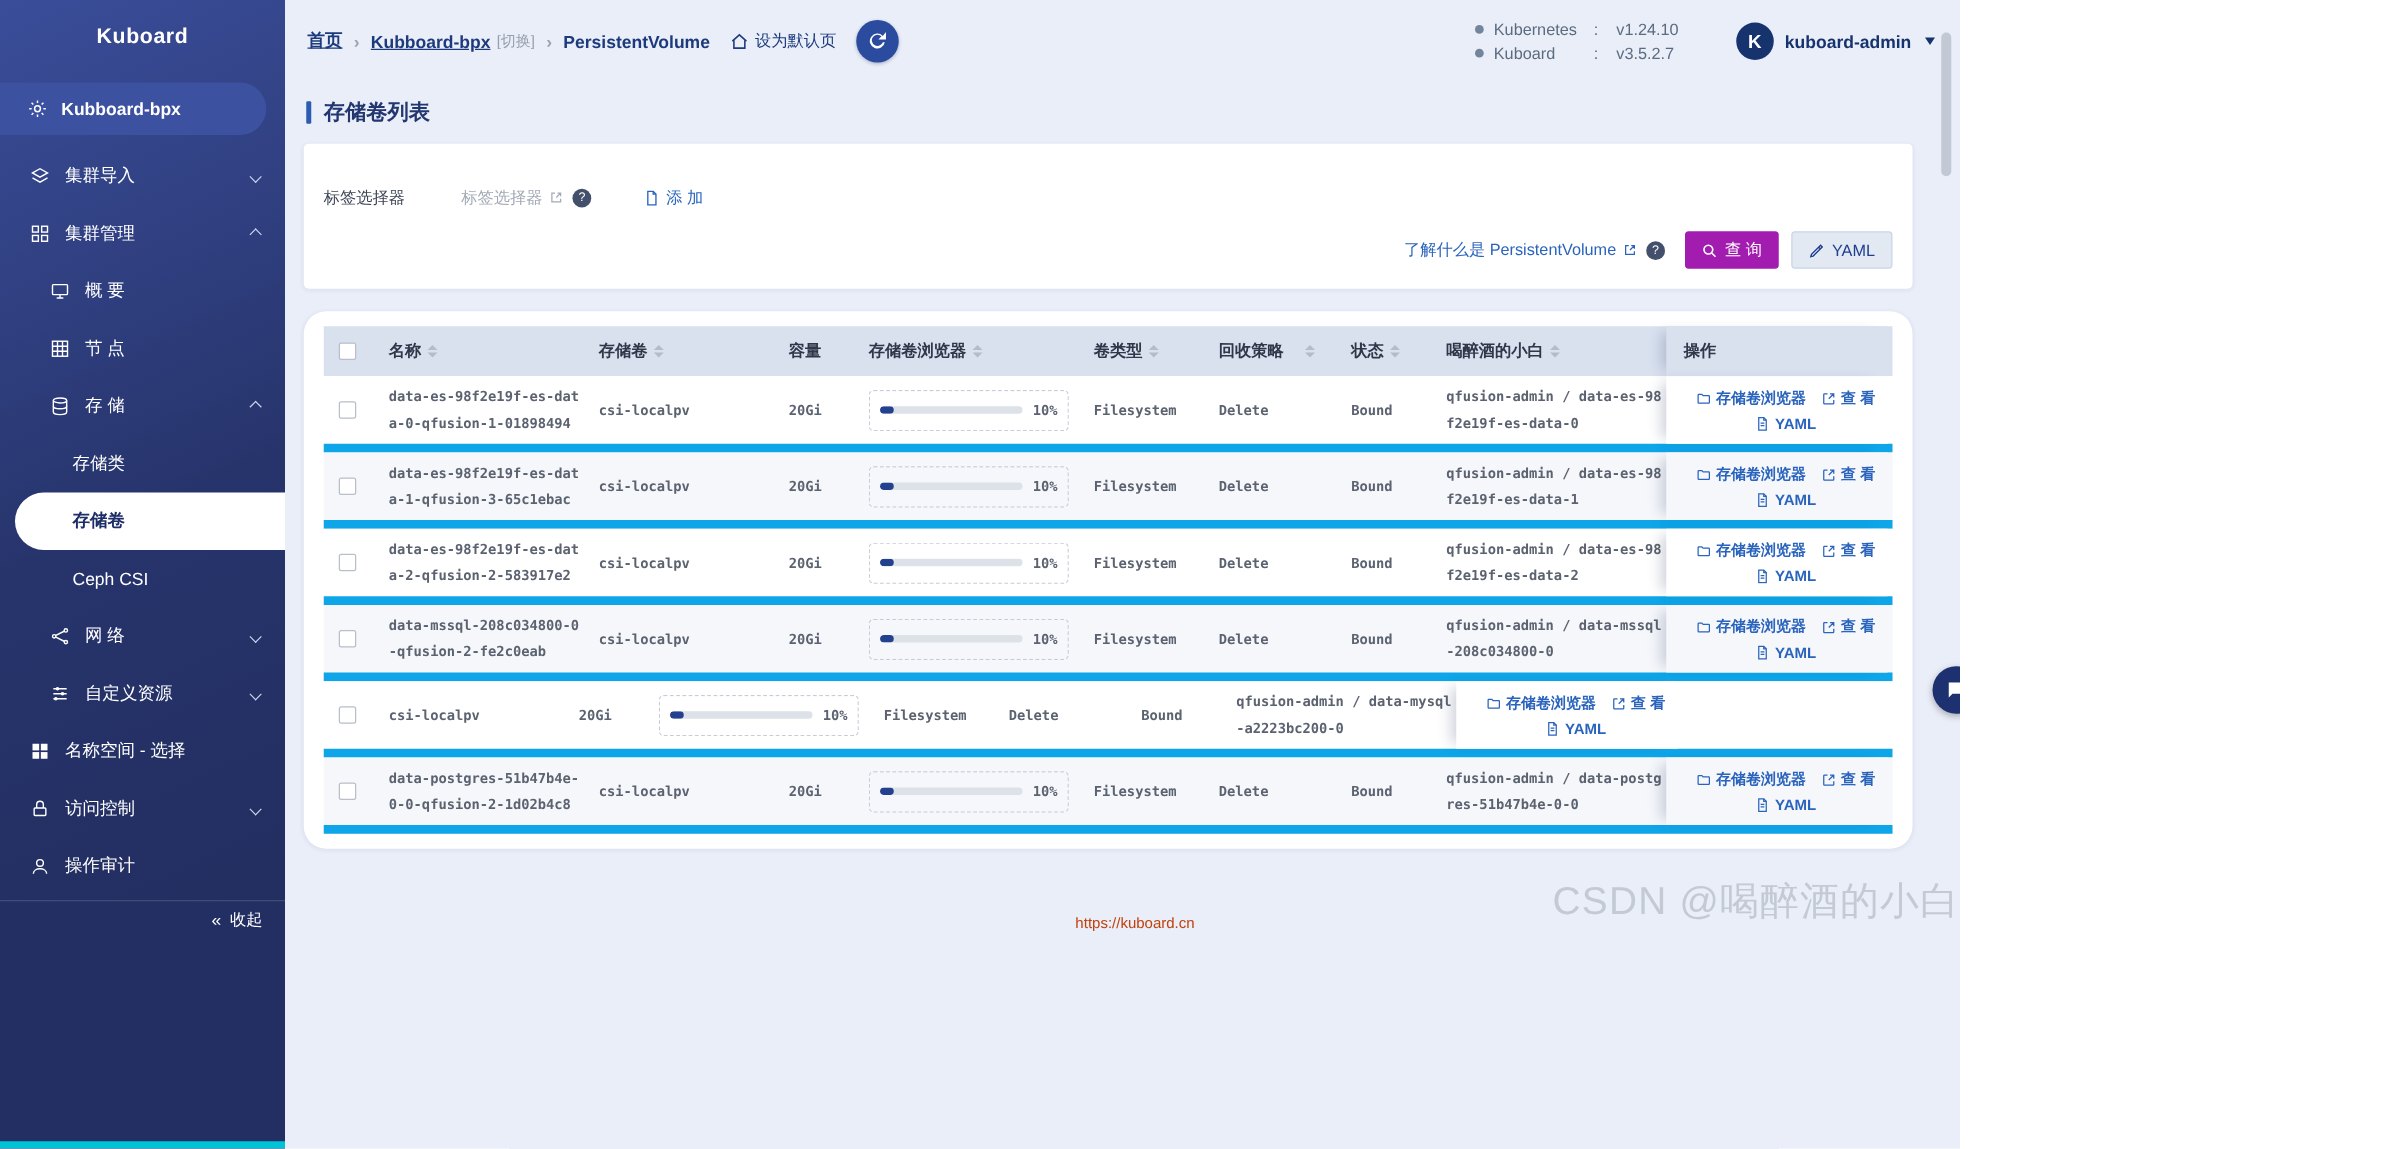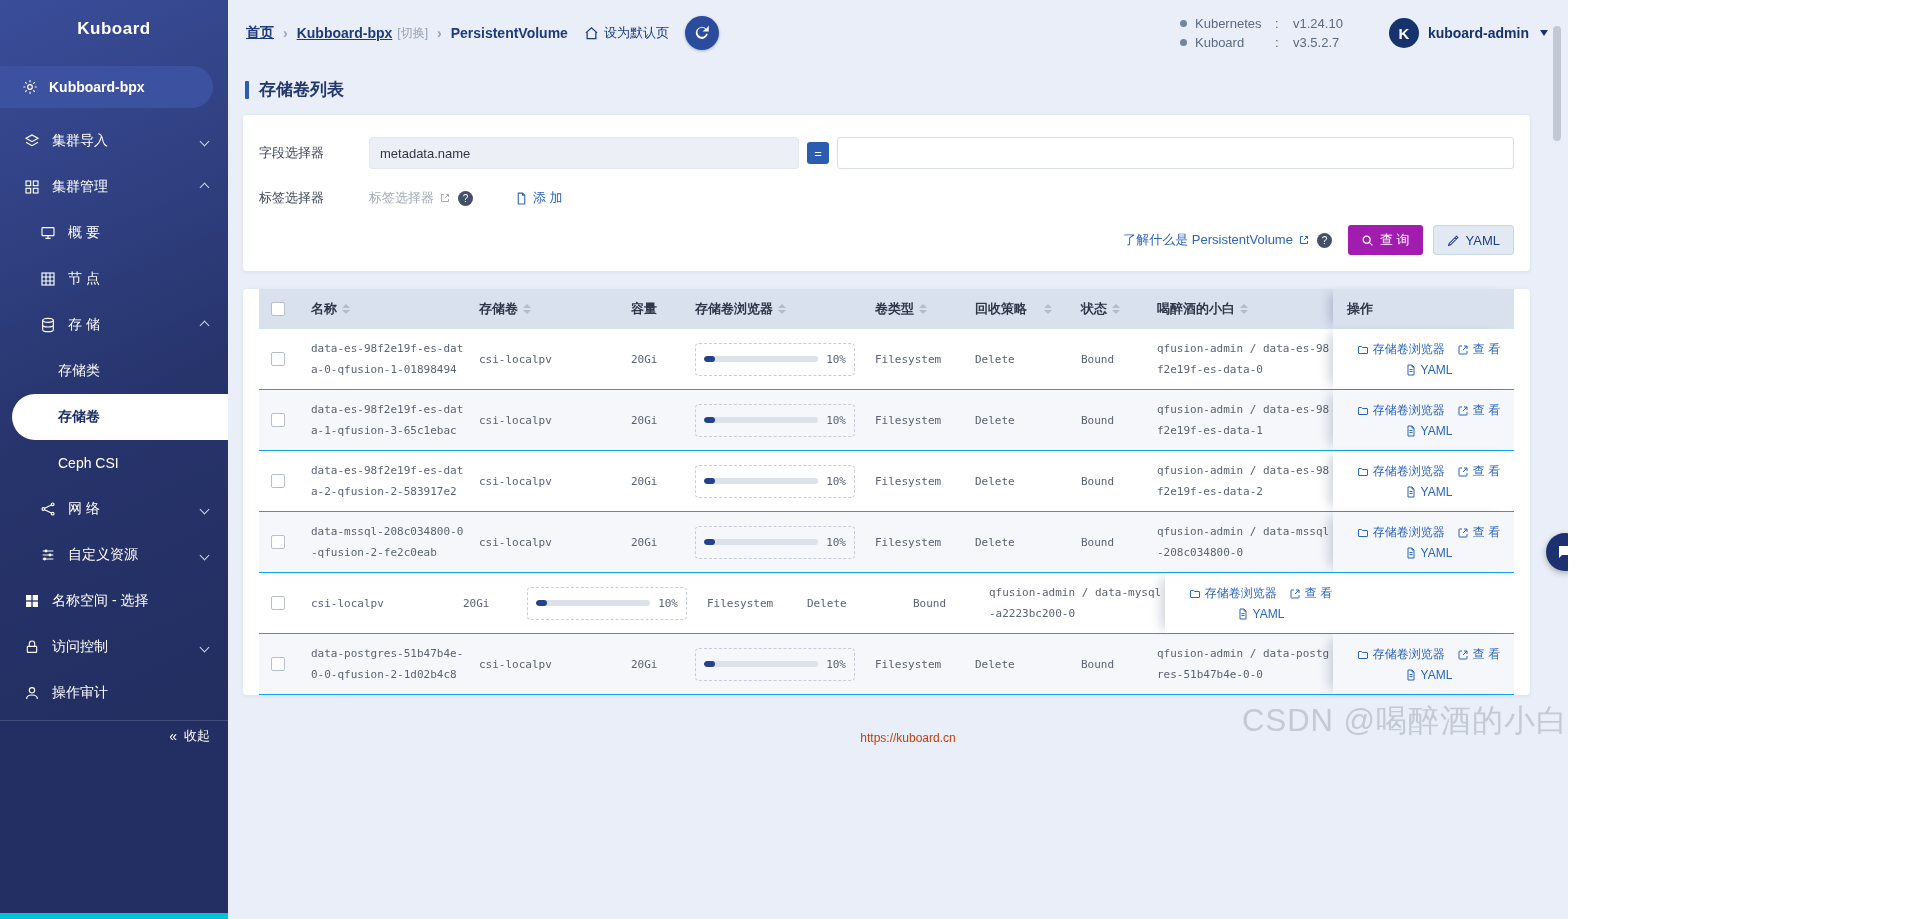"字段选择器" div.frow { html: <div> <span>字段选择器</span> <input> <button>=</button> <input> </div> -> none }
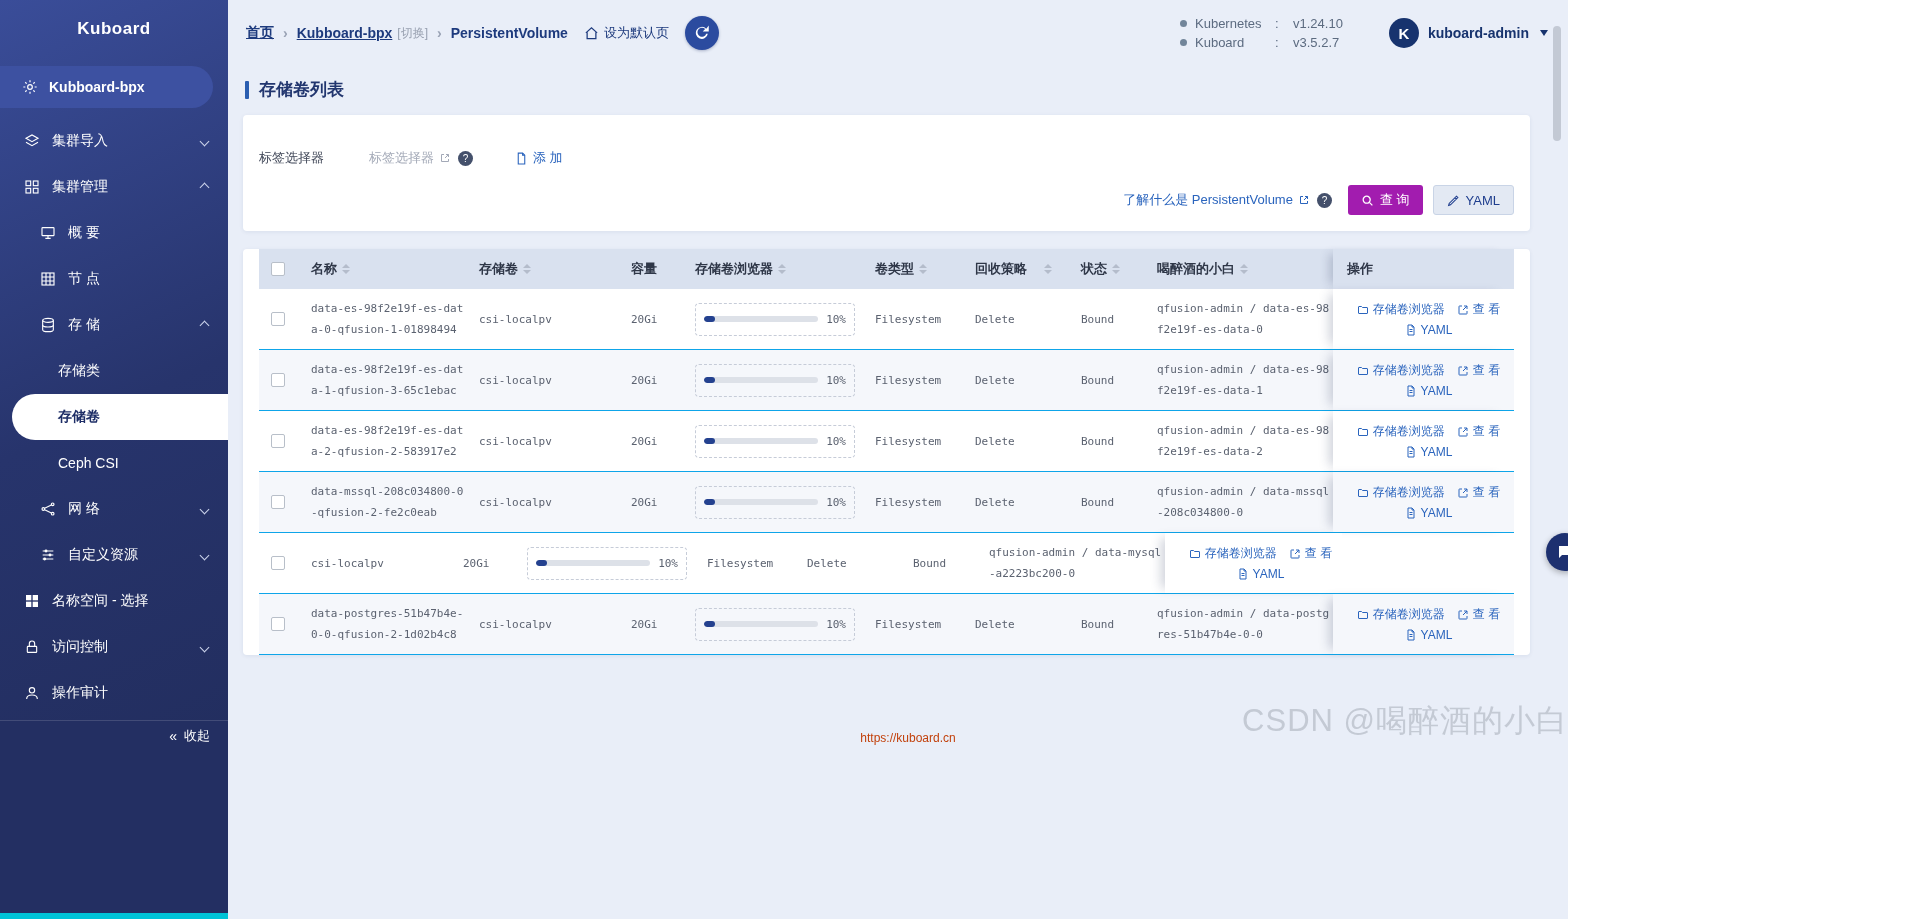"名称" .table-card { border-radius: none -> 18px; padding: 0 16px -> 12px 16px }
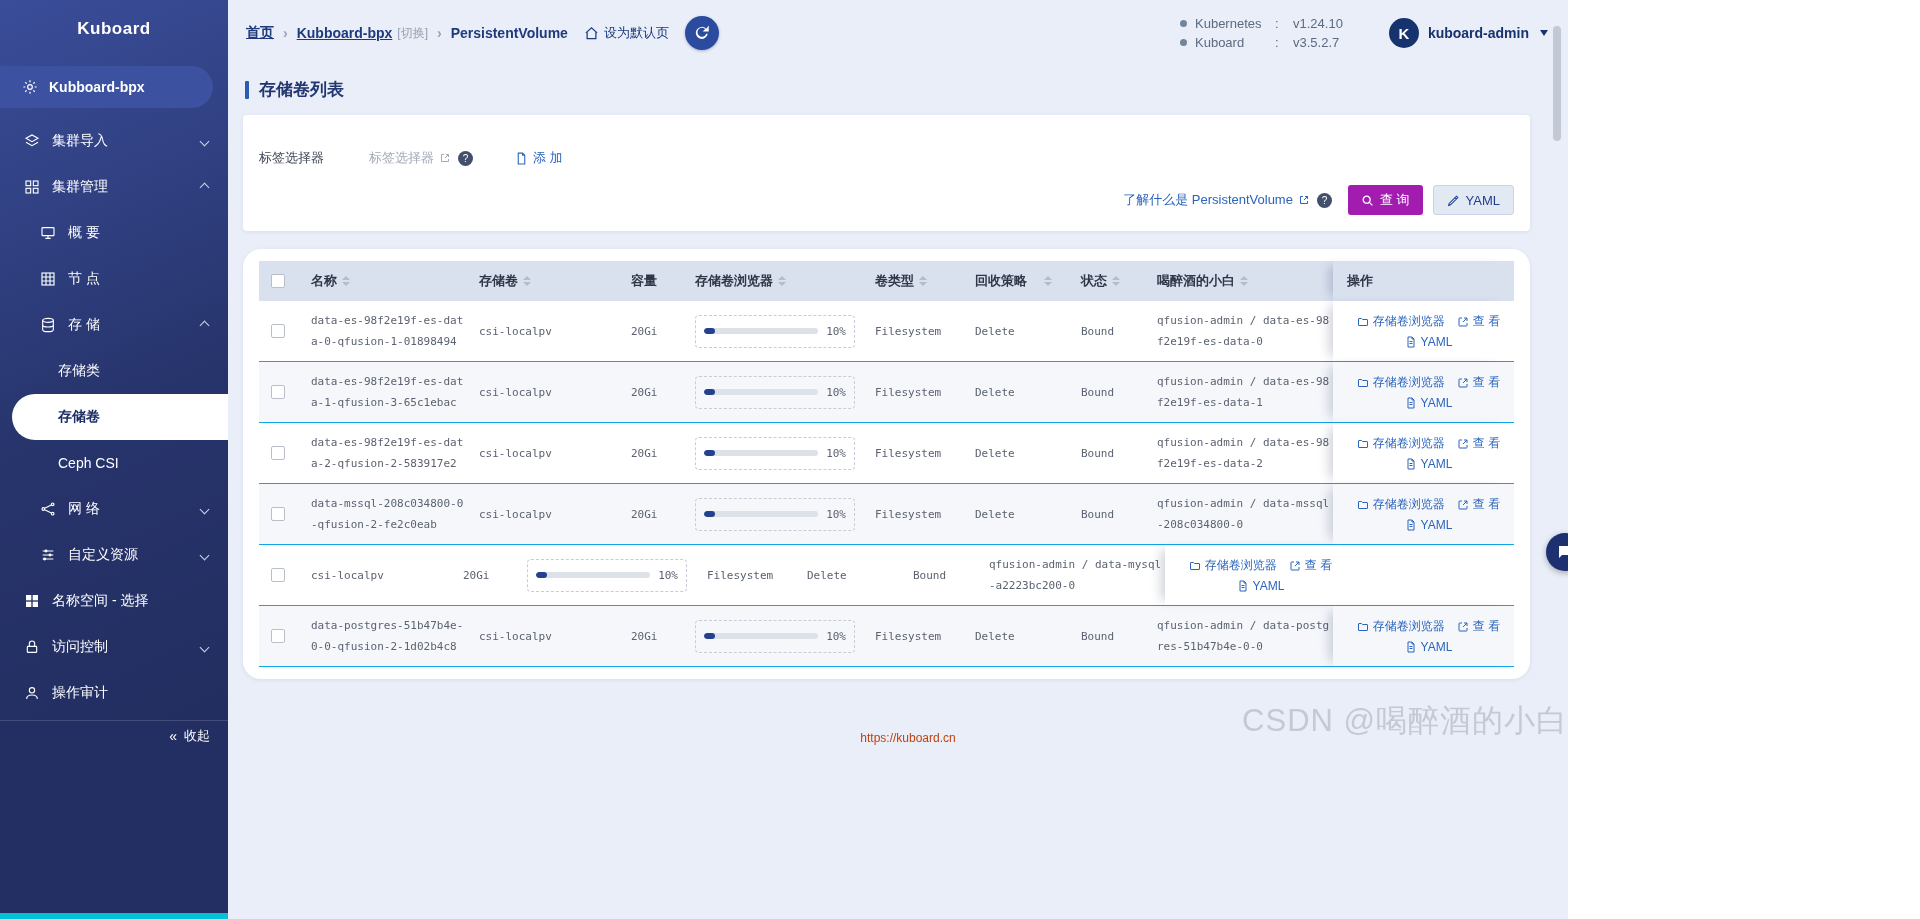"data-es-98f2e19f-es-data-0-qfusion-1-018" .tr { border-bottom: 1px solid #0ea5e9 -> 7px solid #0ea5e9; font-weight: none -> bold }
